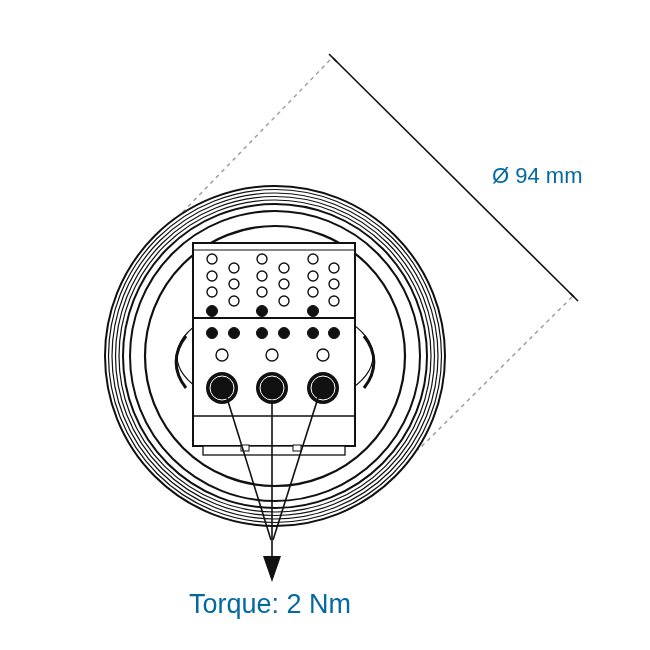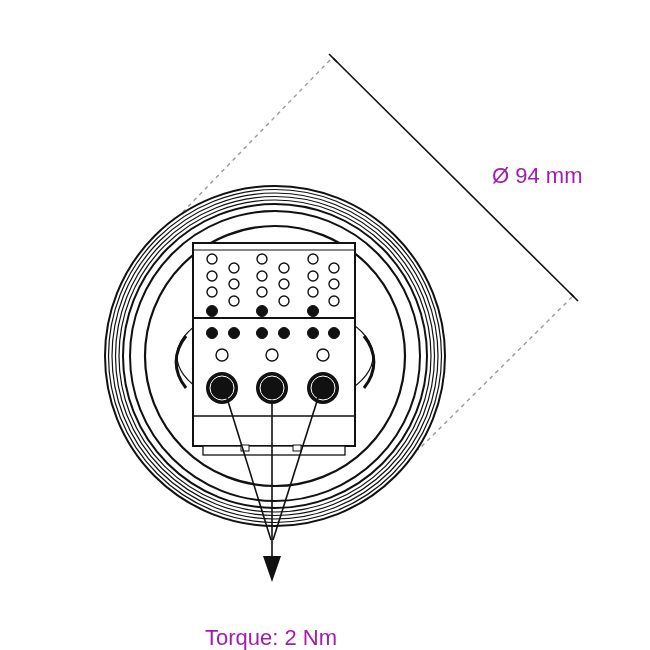"Ø 94 mm" .label { color: #a21caf -> #0369a1 }
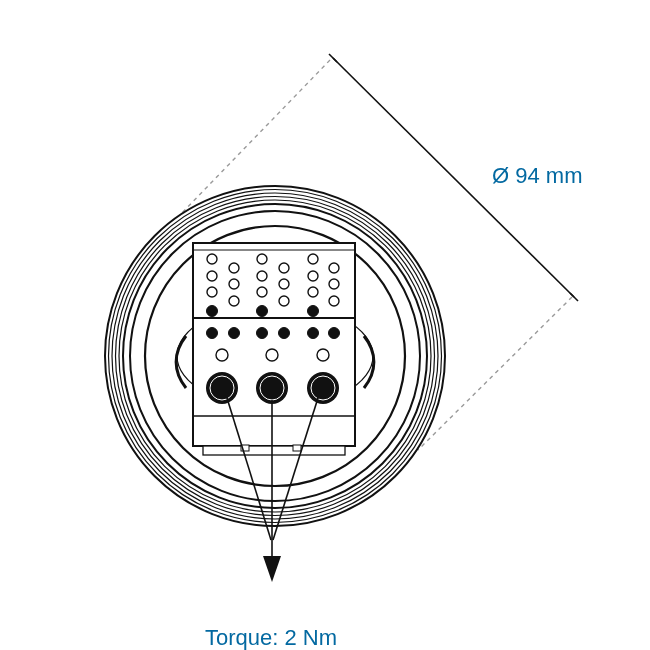"Torque: 2 Nm" #torque-label { font-size: 22px -> 27px; left: 205px -> 189px; margin-top: 36px -> none }
